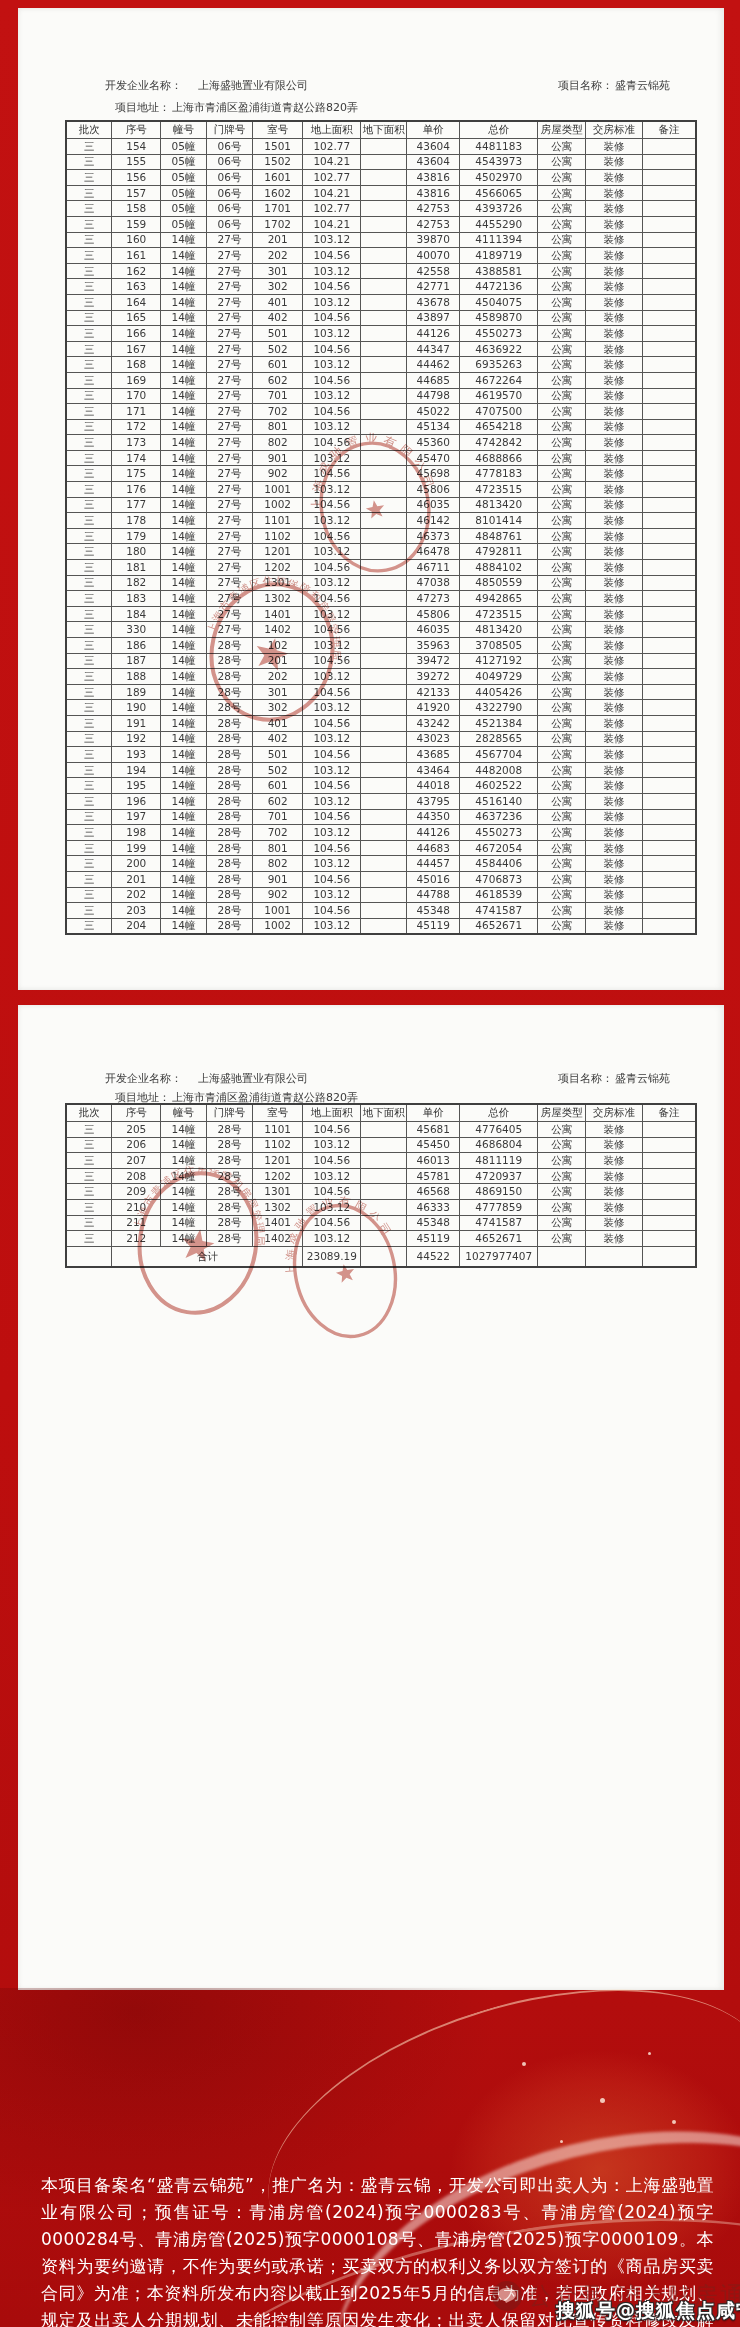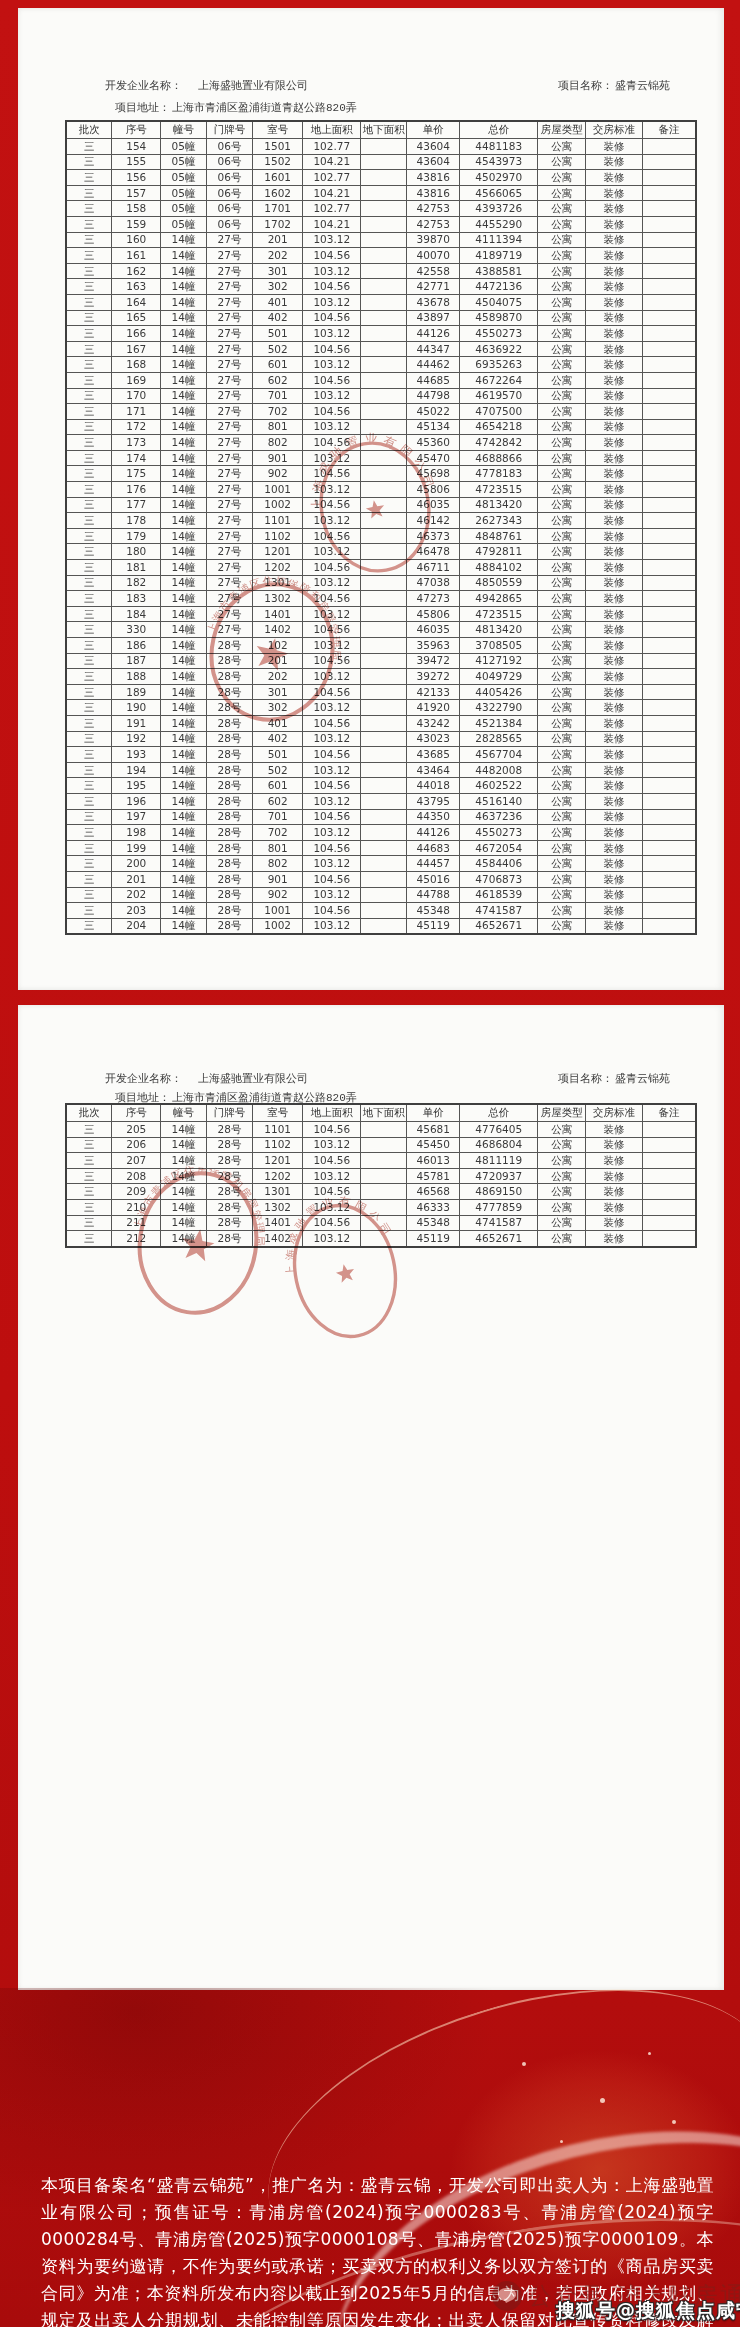"开发企业名称： 上海盛驰置业有限公司" .doc-line { font-family: Liberation Mono, monospace -> none }
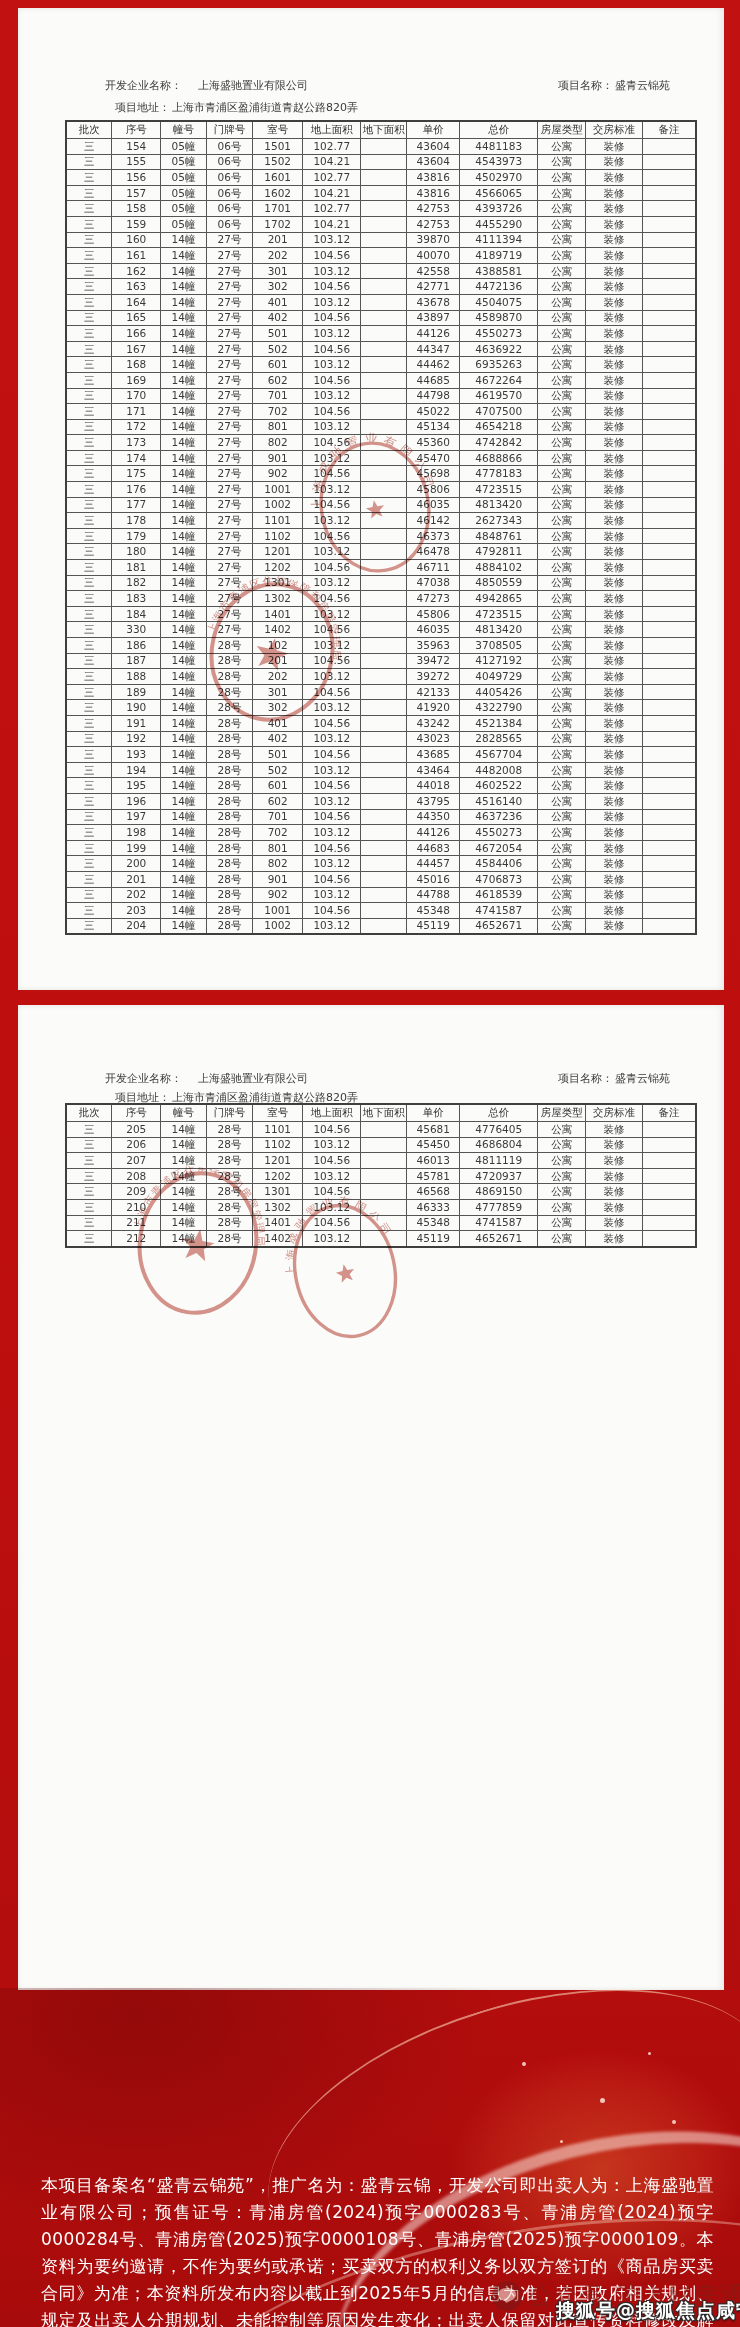"2627343" td { text: 2627343 -> 8101414 }
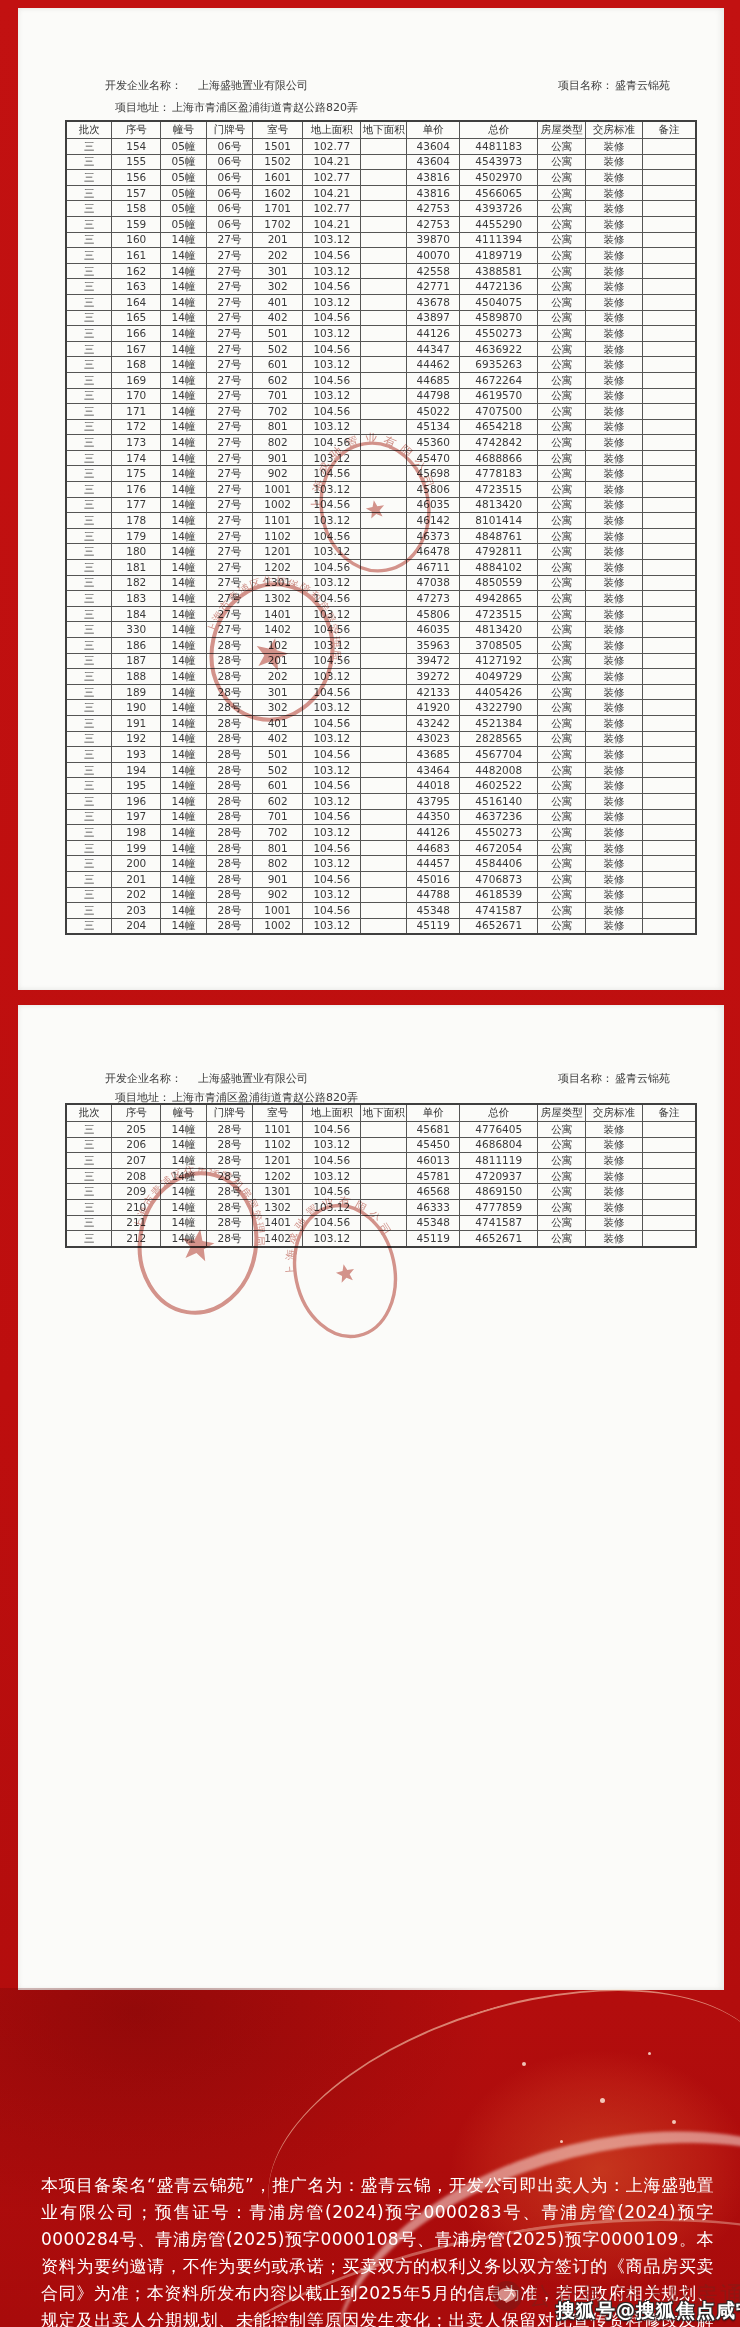"合计" tr { html: none -> <tr> <td></td> <td>合计</td> <td>23089.19</td> <td></td> <td>44522</td> <td>1027977407</td> <td></td> <td></td> <td></td> </tr> }
